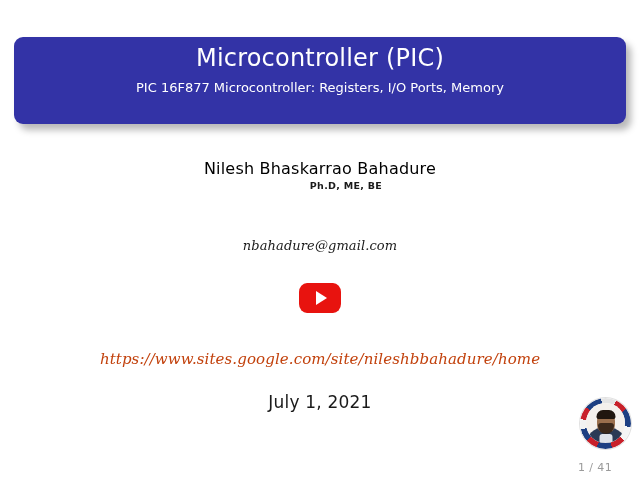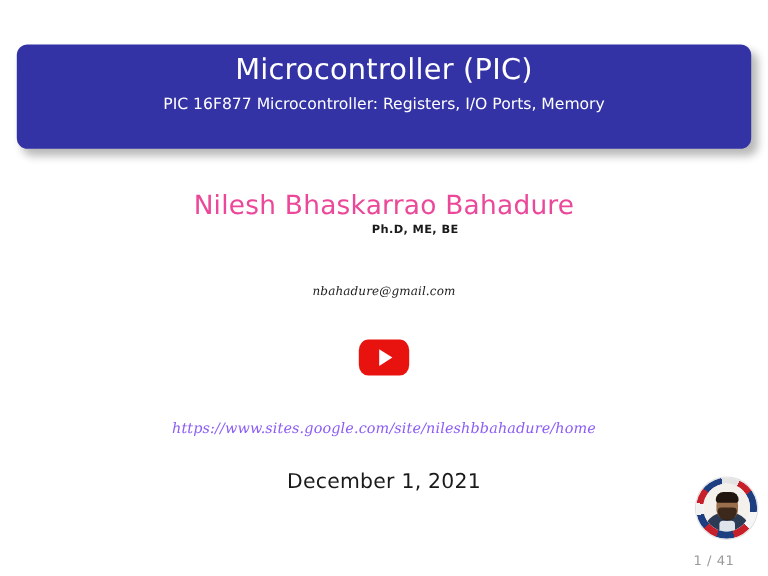"Nilesh Bhaskarrao Bahadure" .author-name { color: #ec4899 -> #000000; font-size: 22px -> 16px }
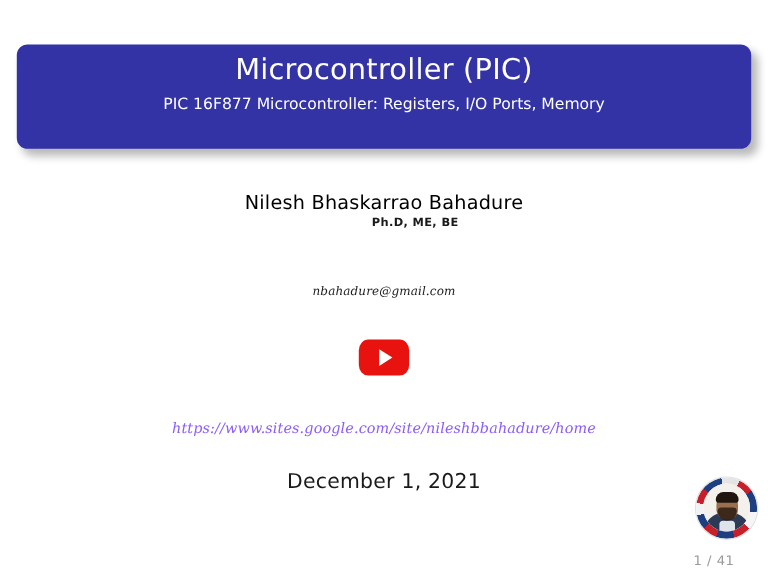"nbahadure@gmail.com" .email { font-size: 10px -> 13px }
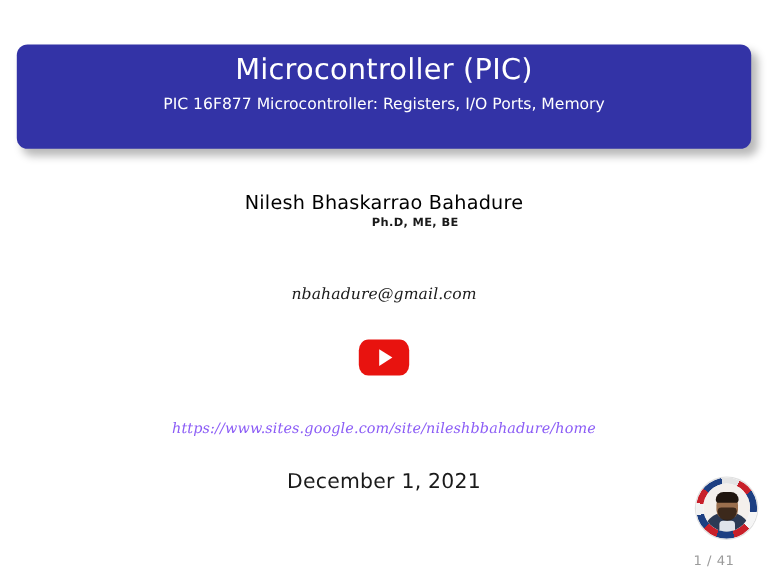"https://www.sites.google.com/site/nilesh" .website { color: #8b5cf6 -> #c2410c; font-size: 12px -> 15px }
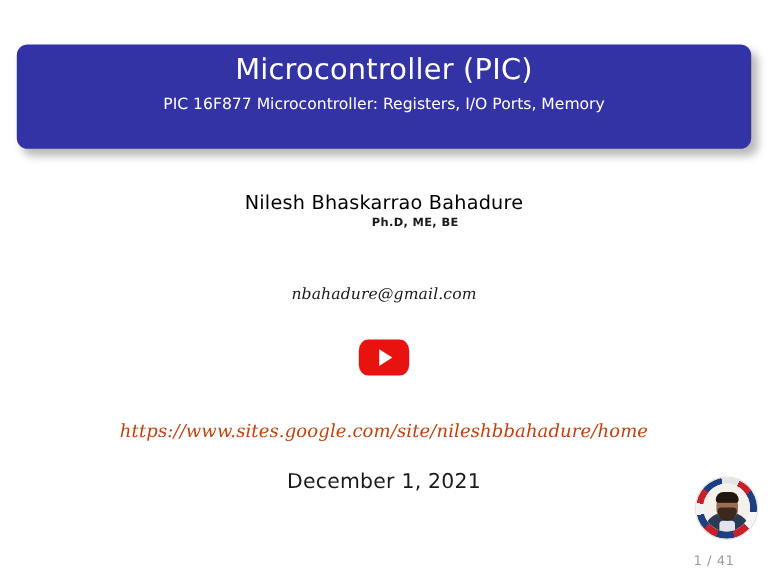"December 1, 2021" div.date { text: December -> July }
